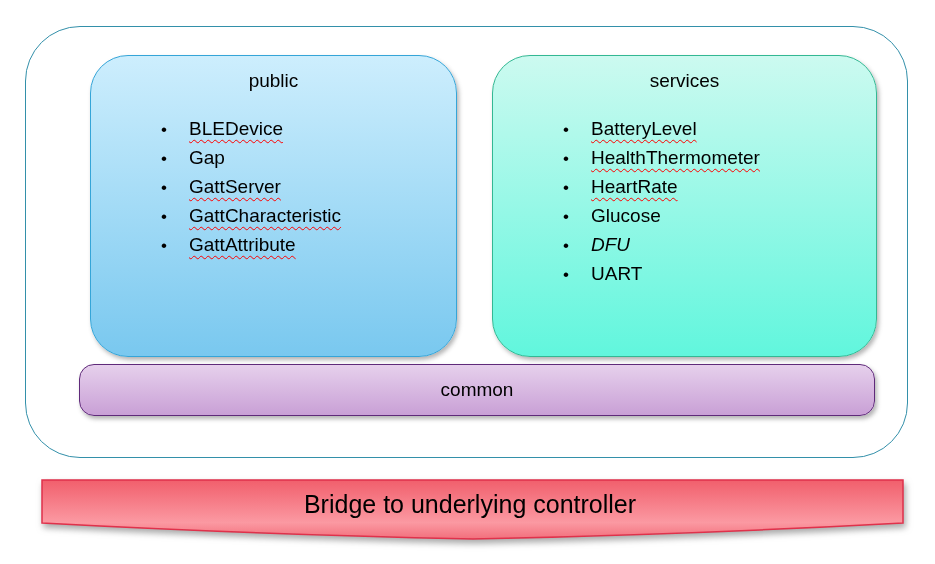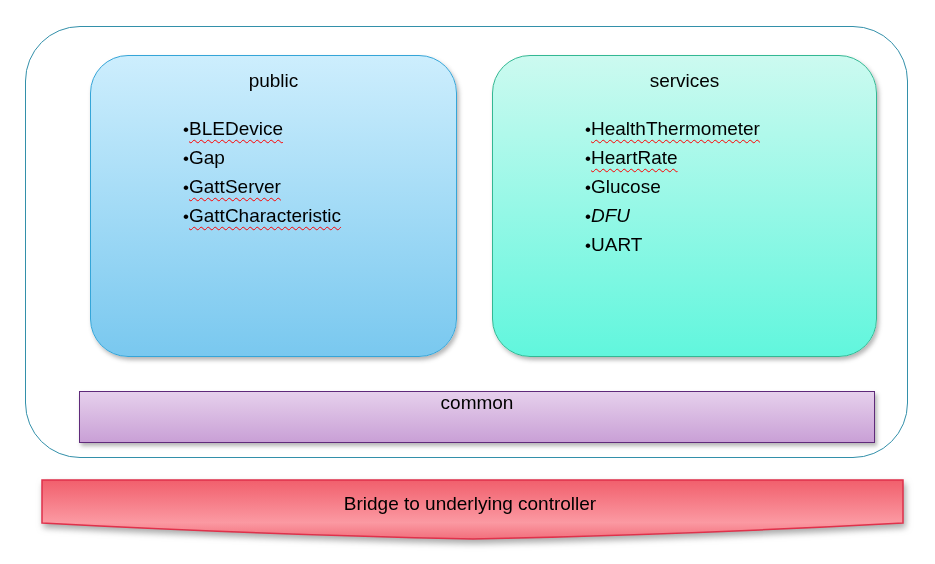"BLEDevice" .box li { text-align: right -> none }
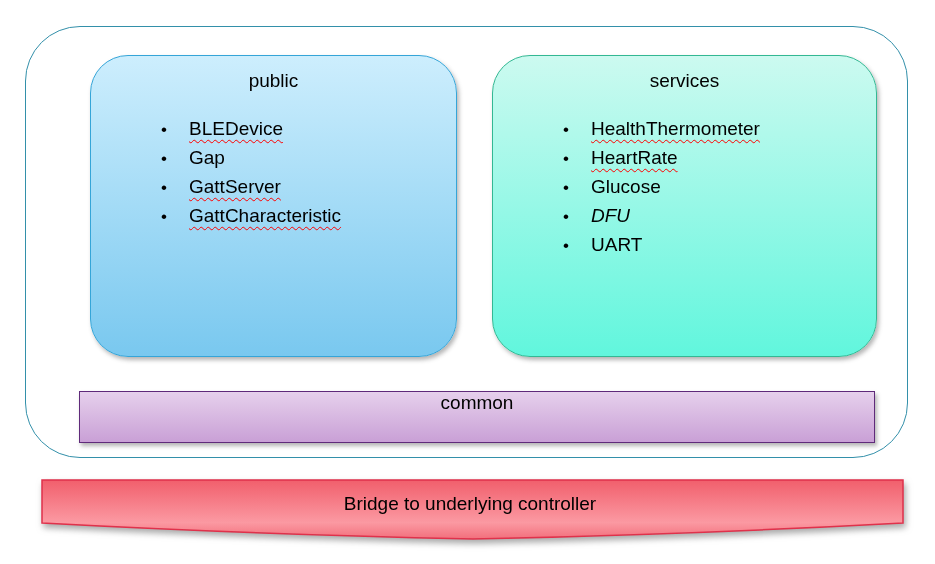"BatteryLevel" li { html: none -> <li> <span>BatteryLevel</span> </li> }
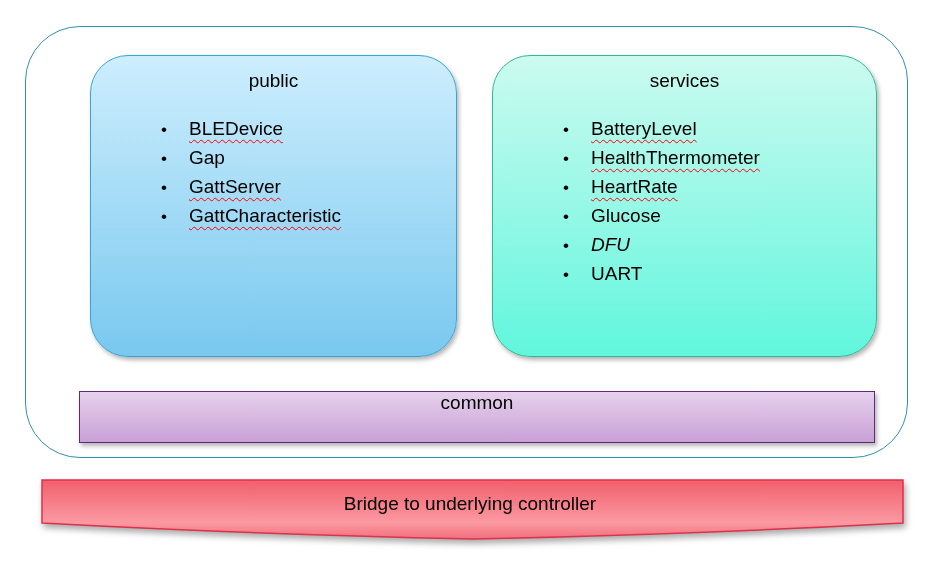"GattAttribute" li { html: none -> <li> <span>GattAttribute</span> </li> }
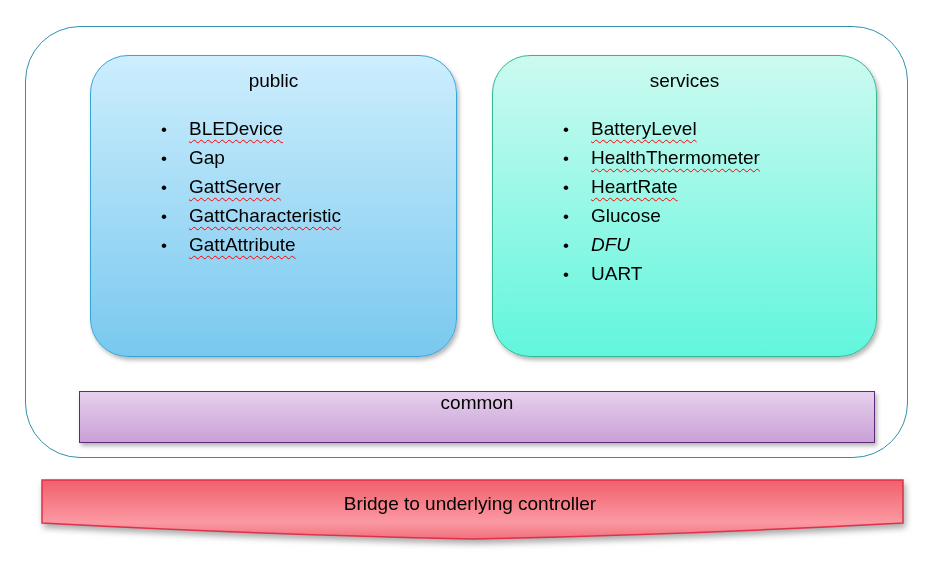"common" .common { align-items: none -> center; border-radius: 0 -> 15px; top: 391px -> 364px }
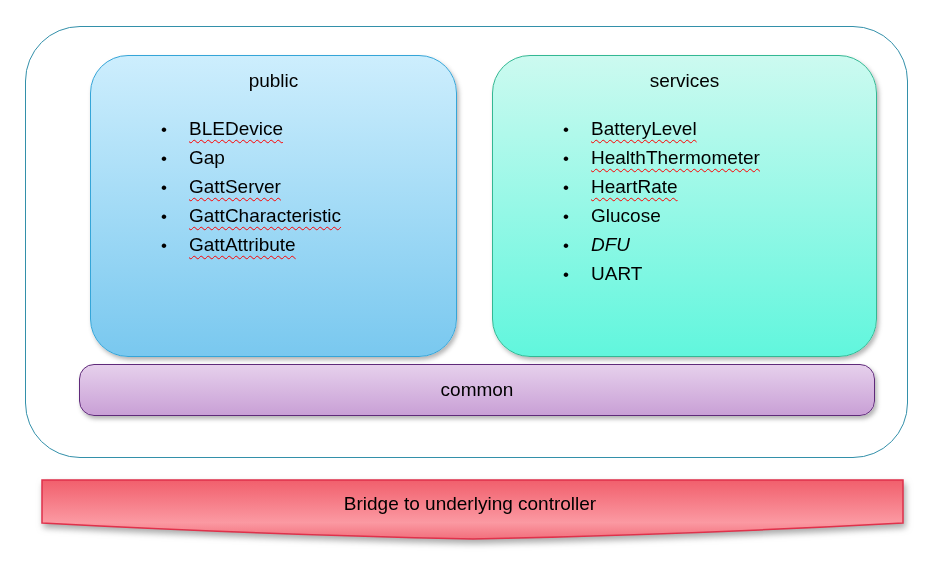"Bridge to underlying controller" .bridge-label { font-size: 19px -> 25px }
